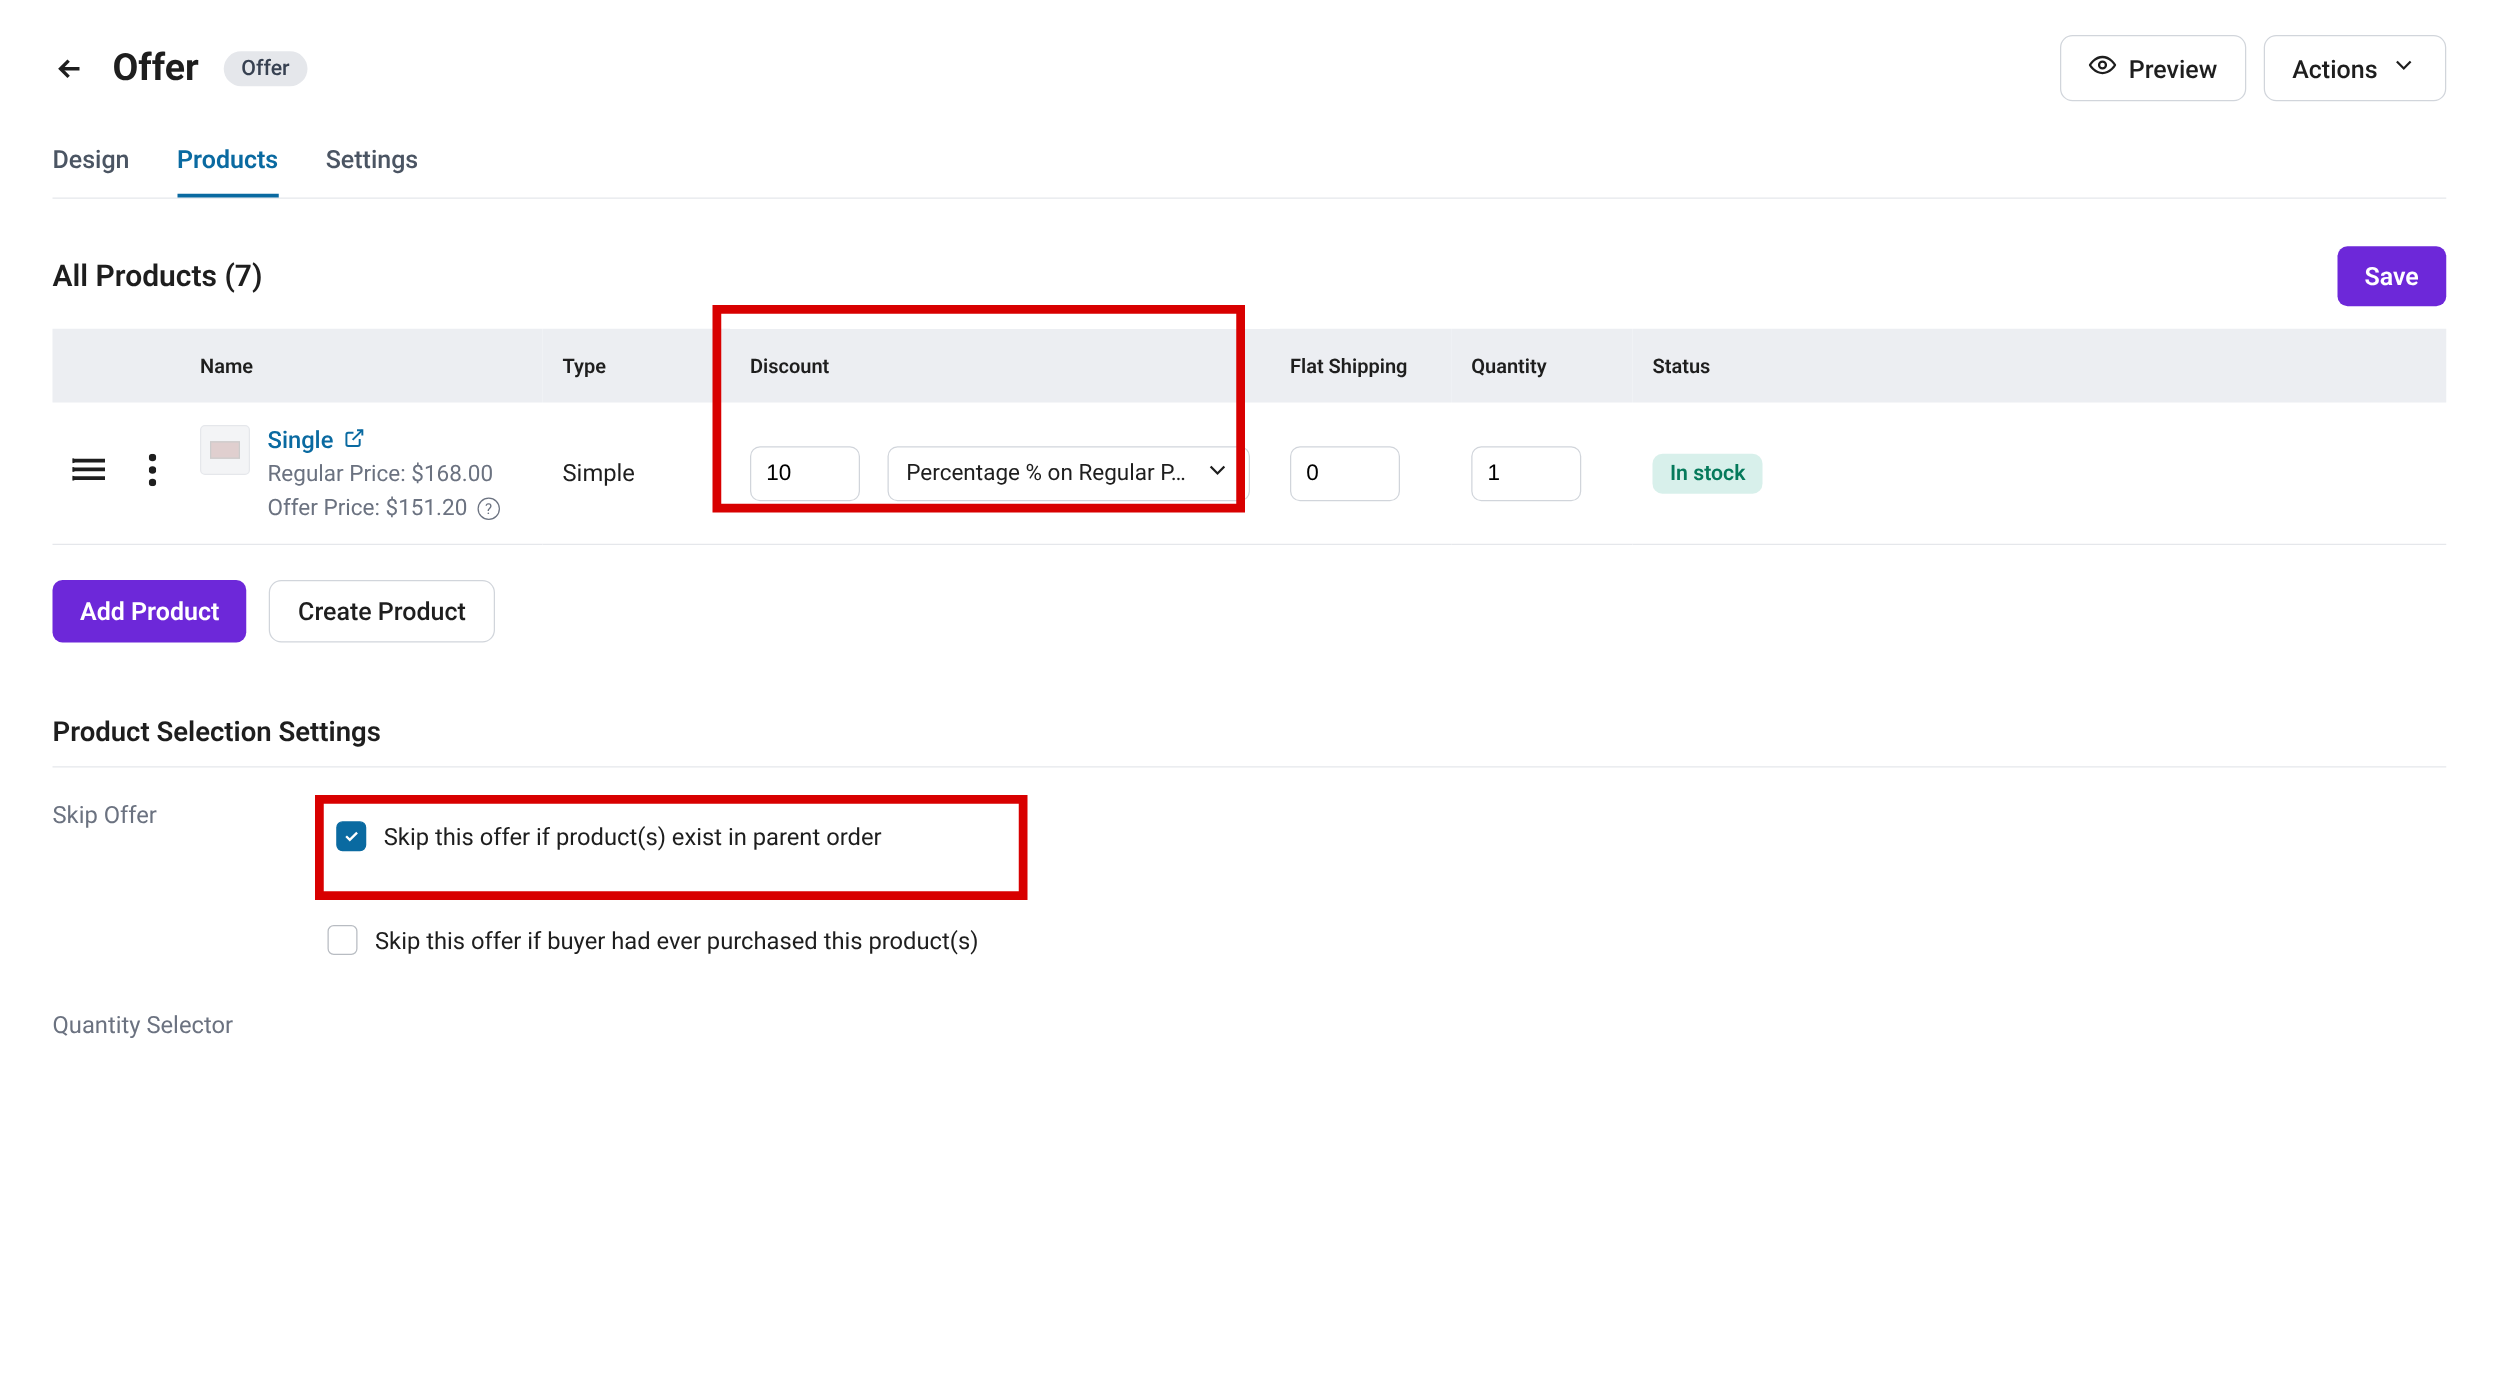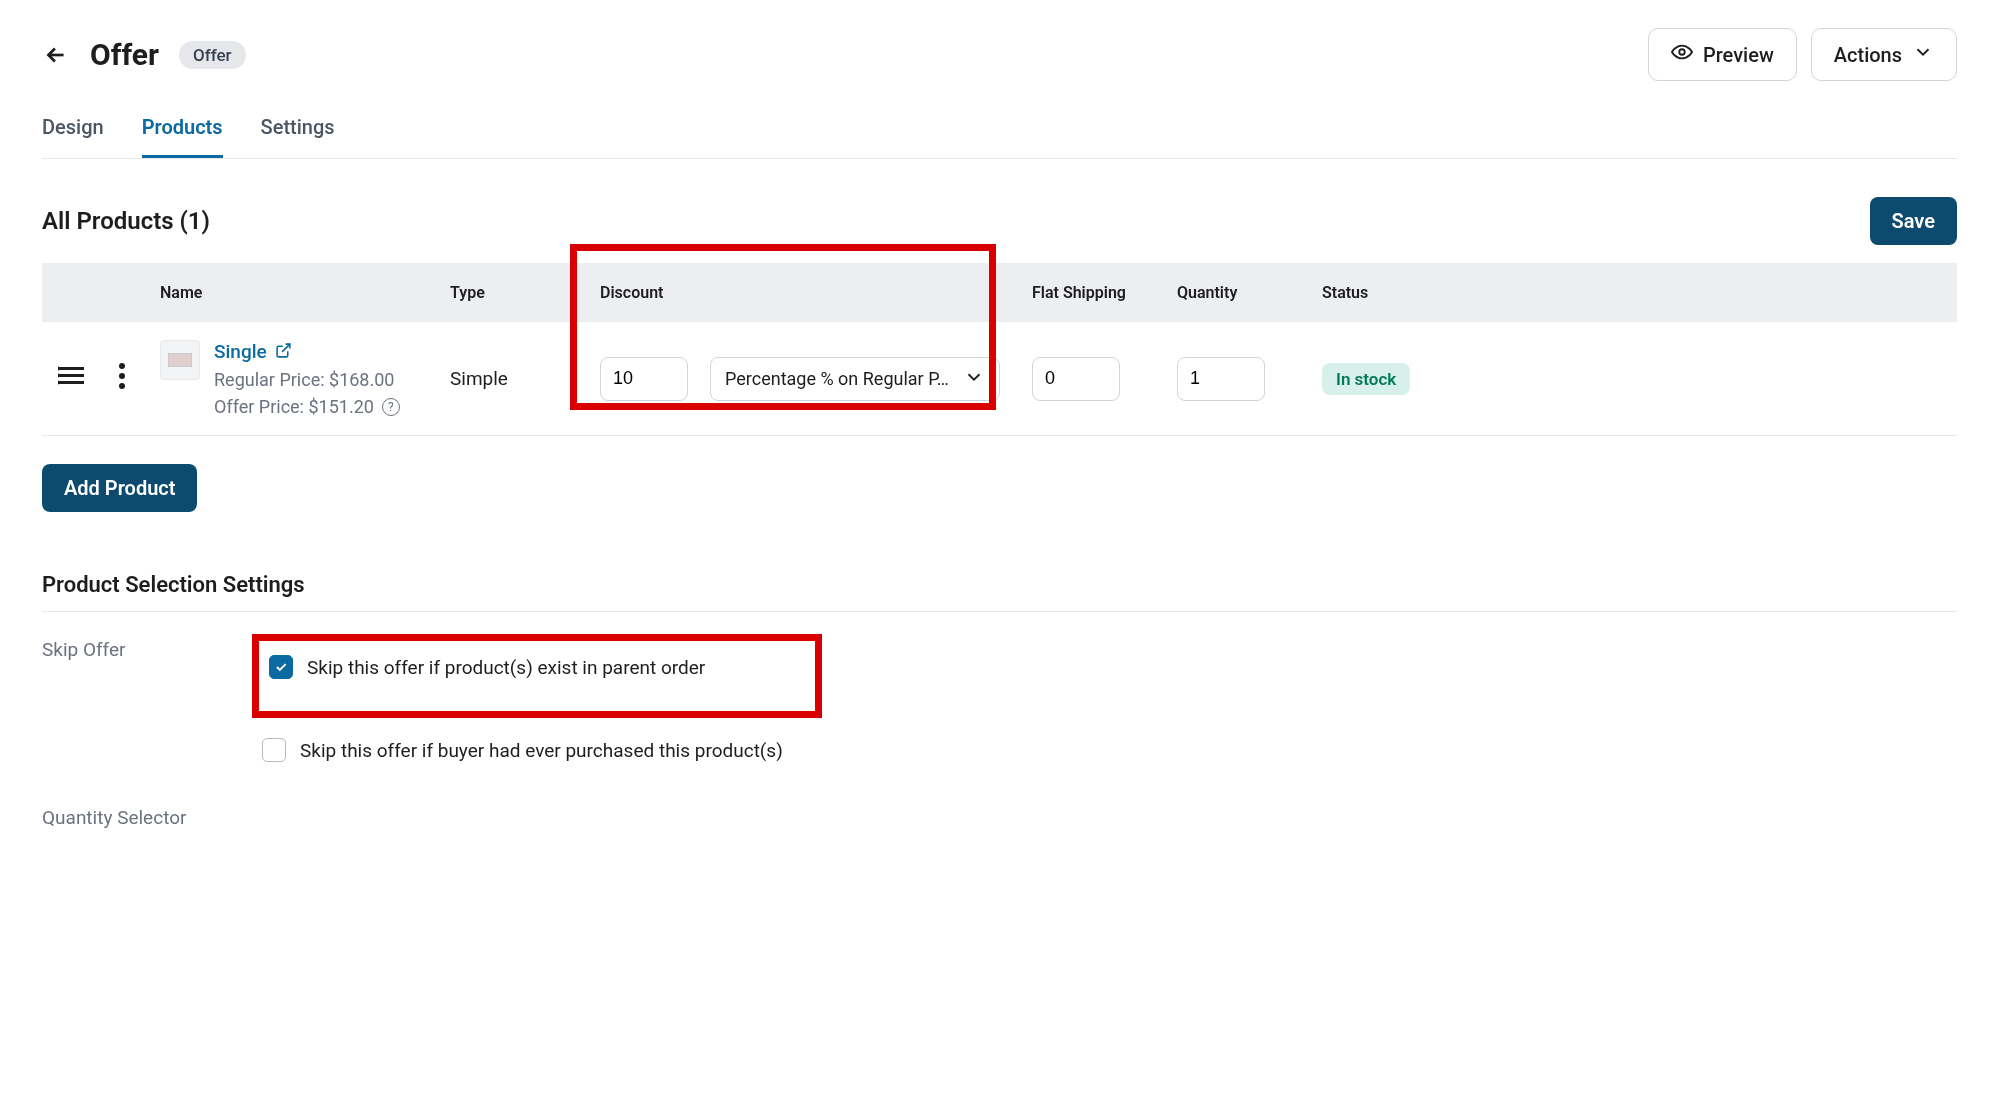"All Products (1)" div.section-title { text: 1 -> 7 }
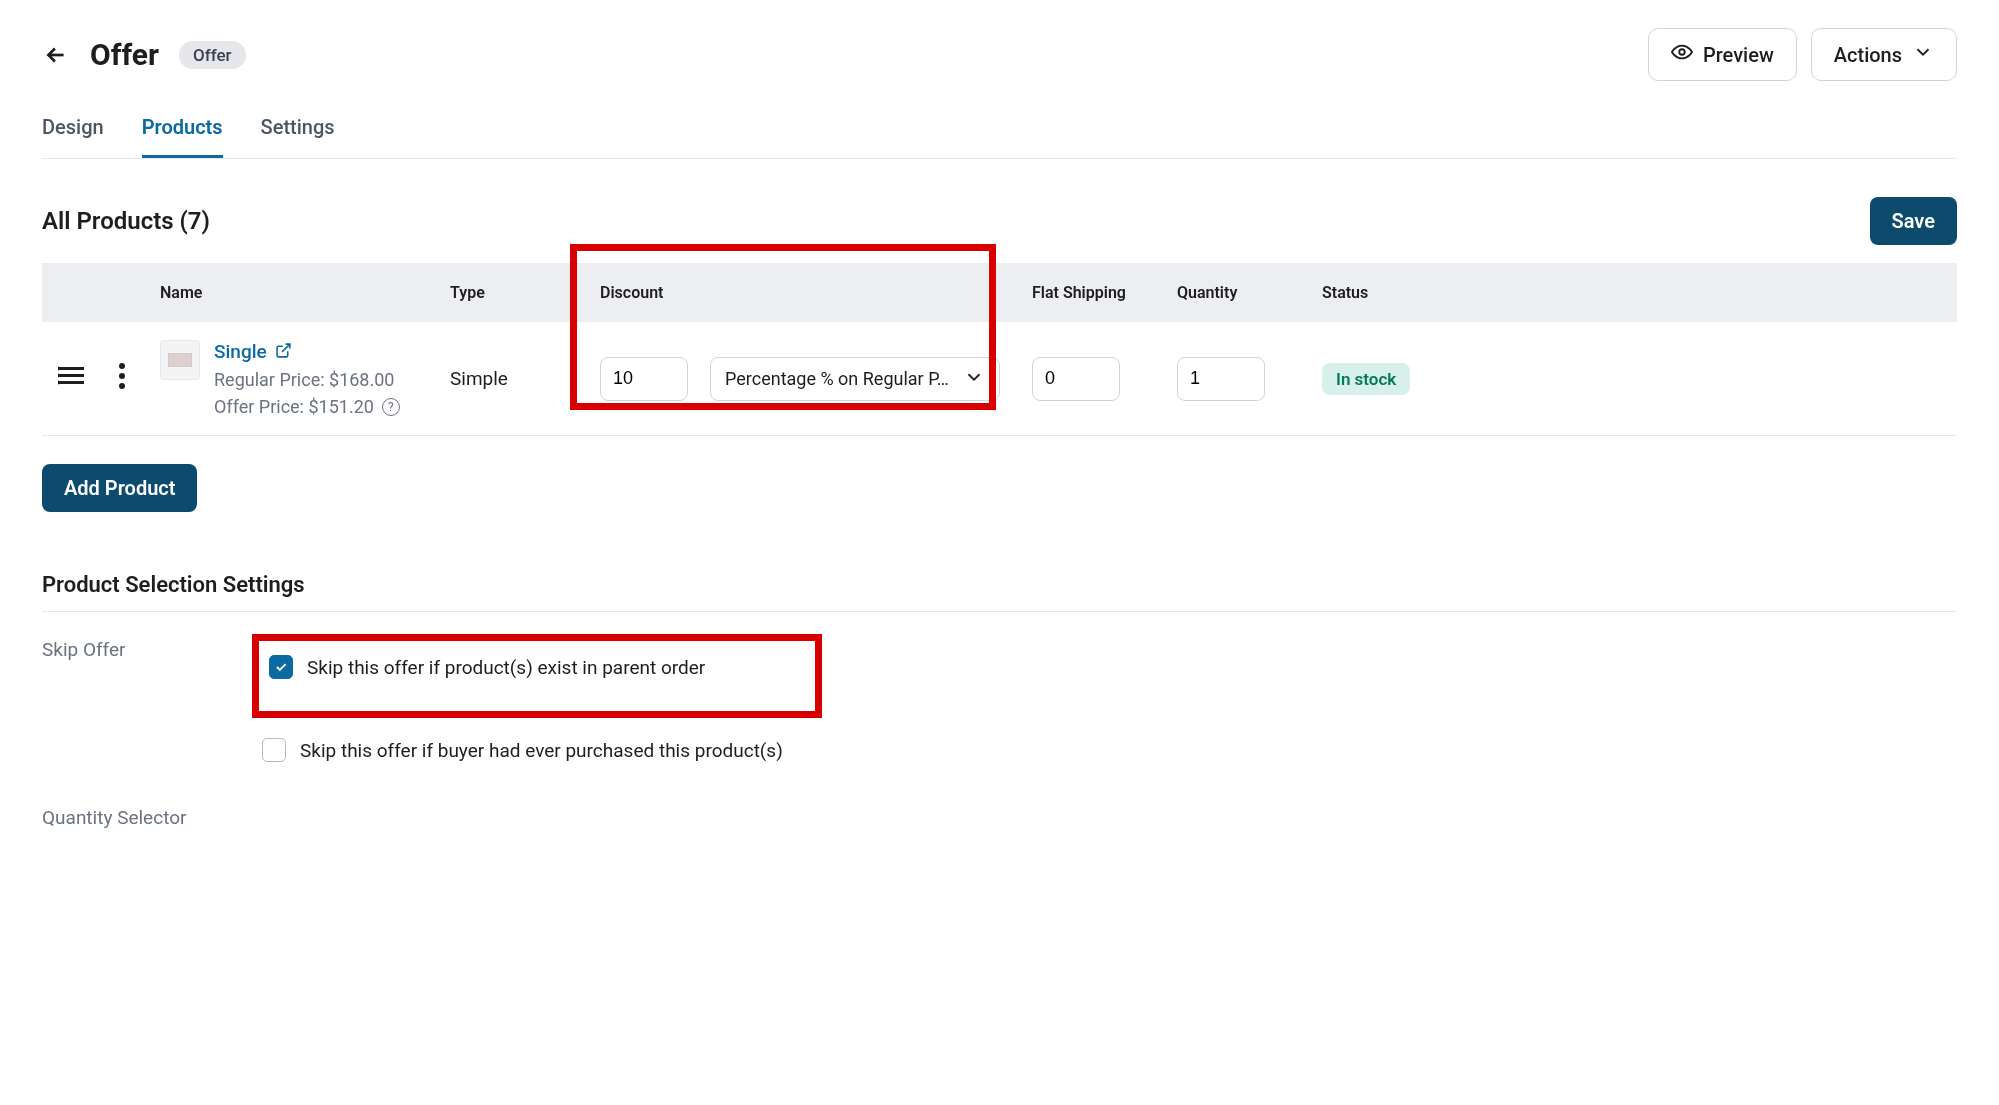"Save" .btn-primary-dark { background: #0c4a6e -> #6d28d9 }
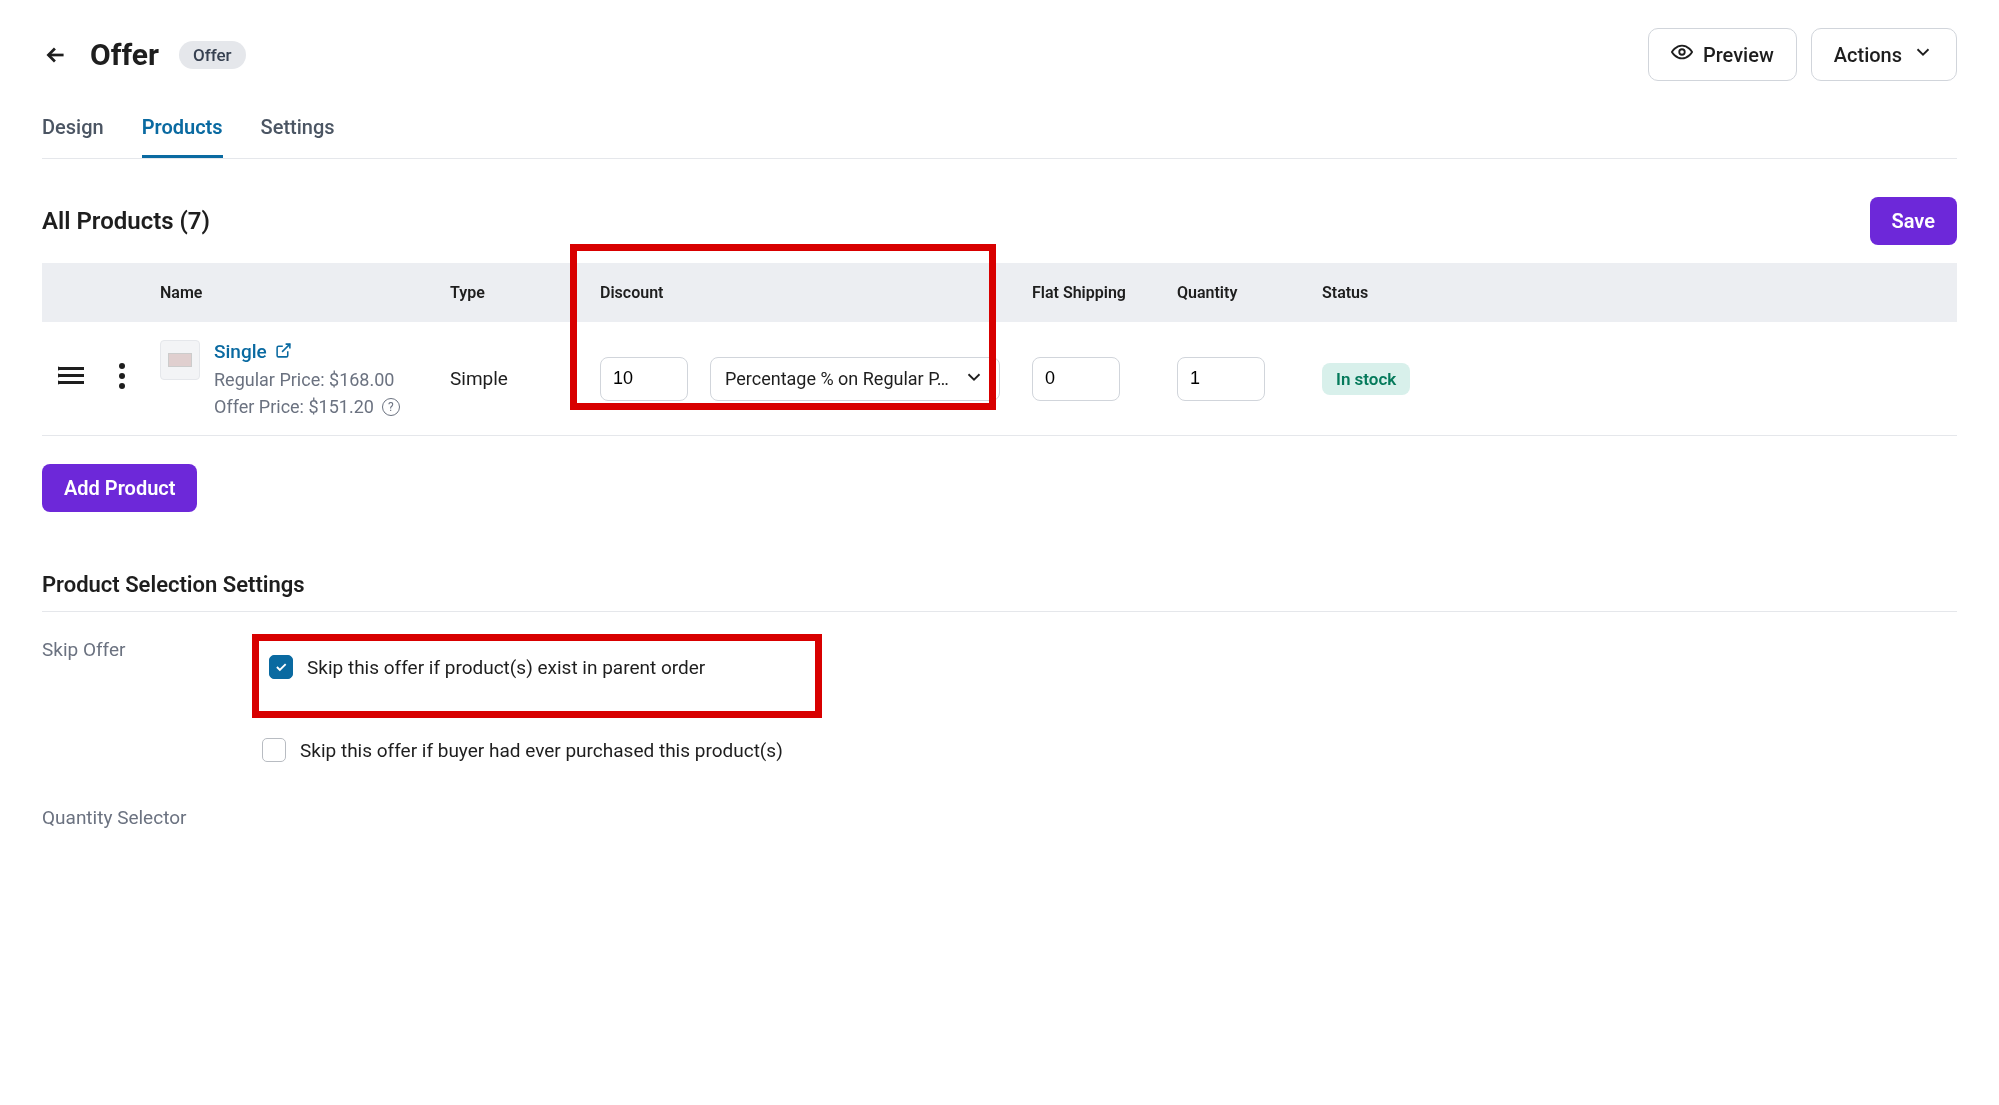"Create Product" div.btn { html: none -> <div>Create Product</div> }
